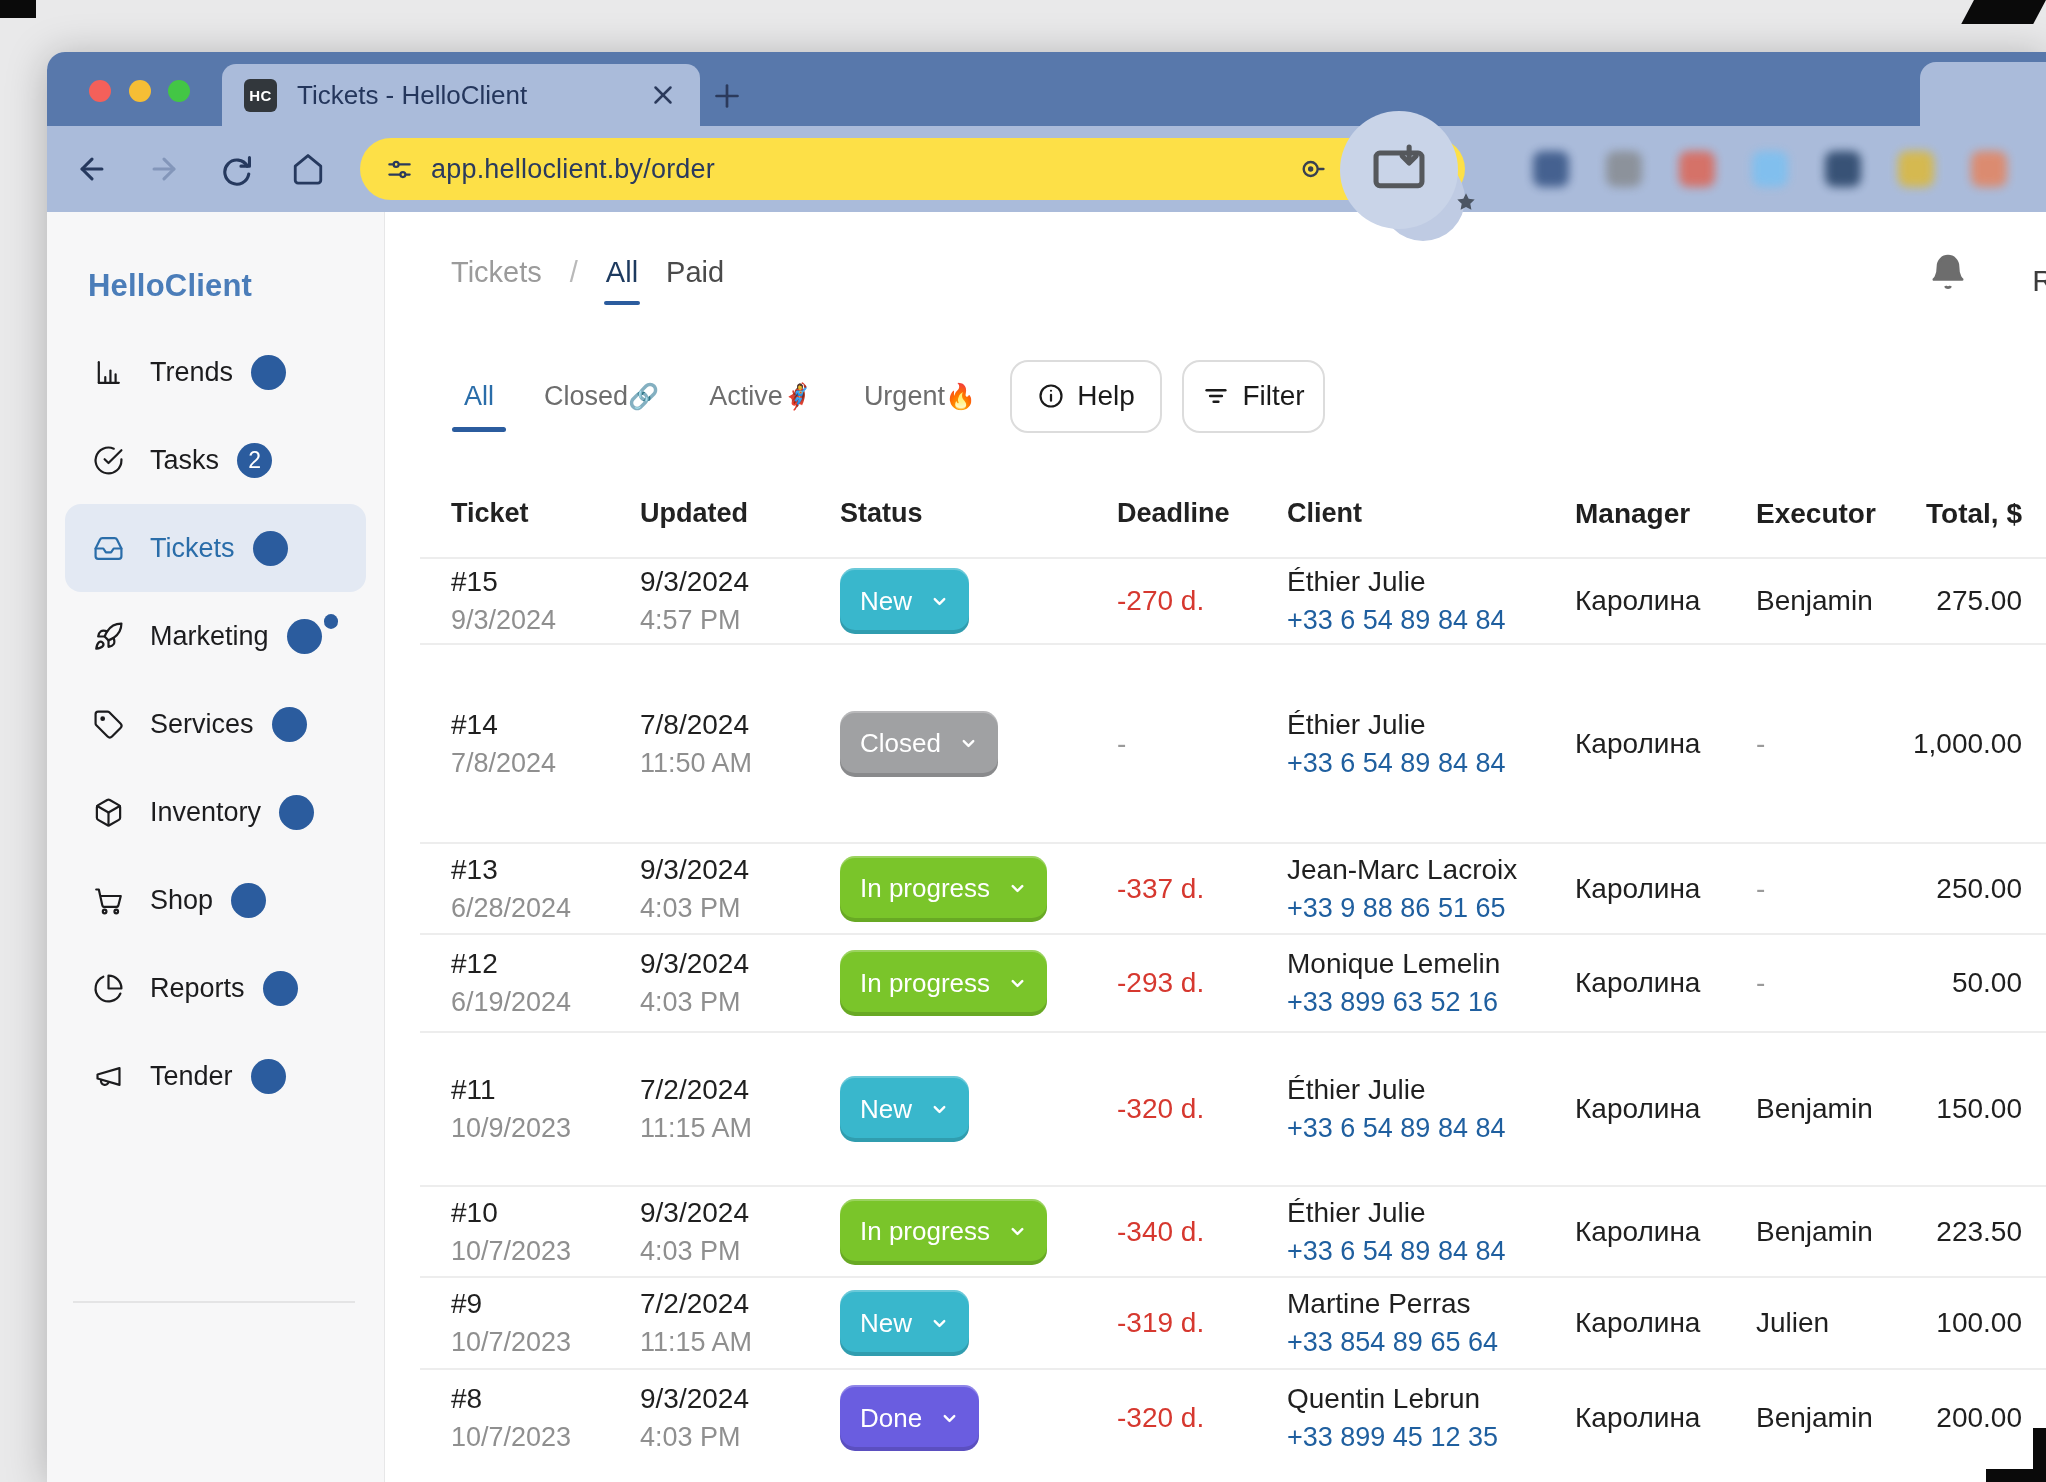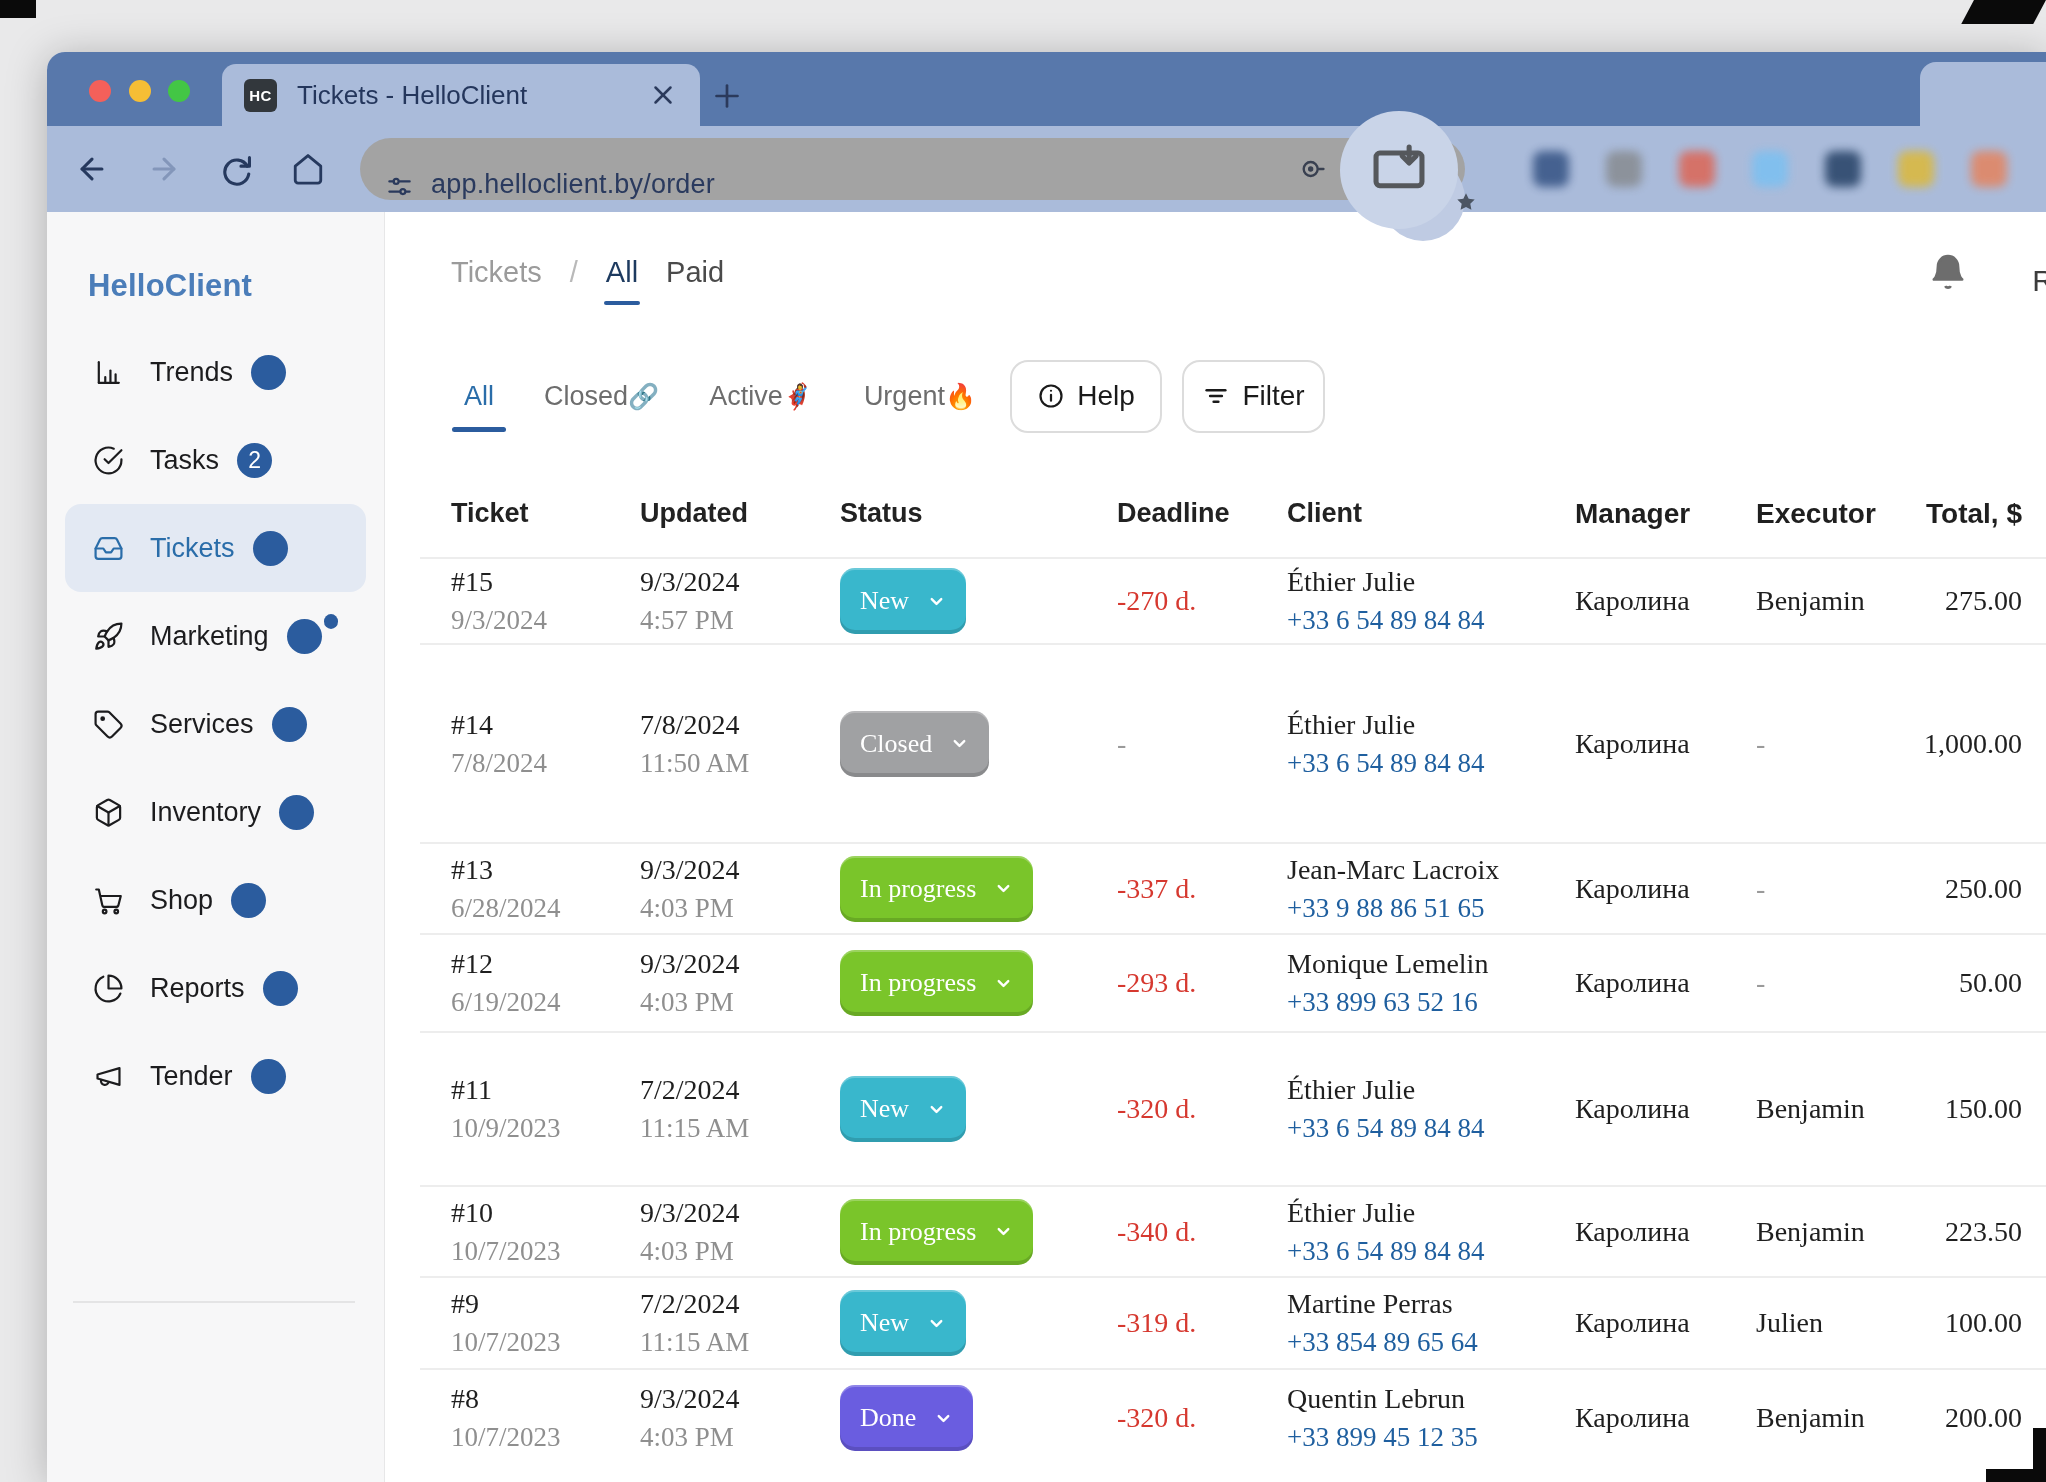"app.helloclient.by/order" .urlbar { align-items: flex-end -> center; background: #a3a3a3 -> #fde047 }
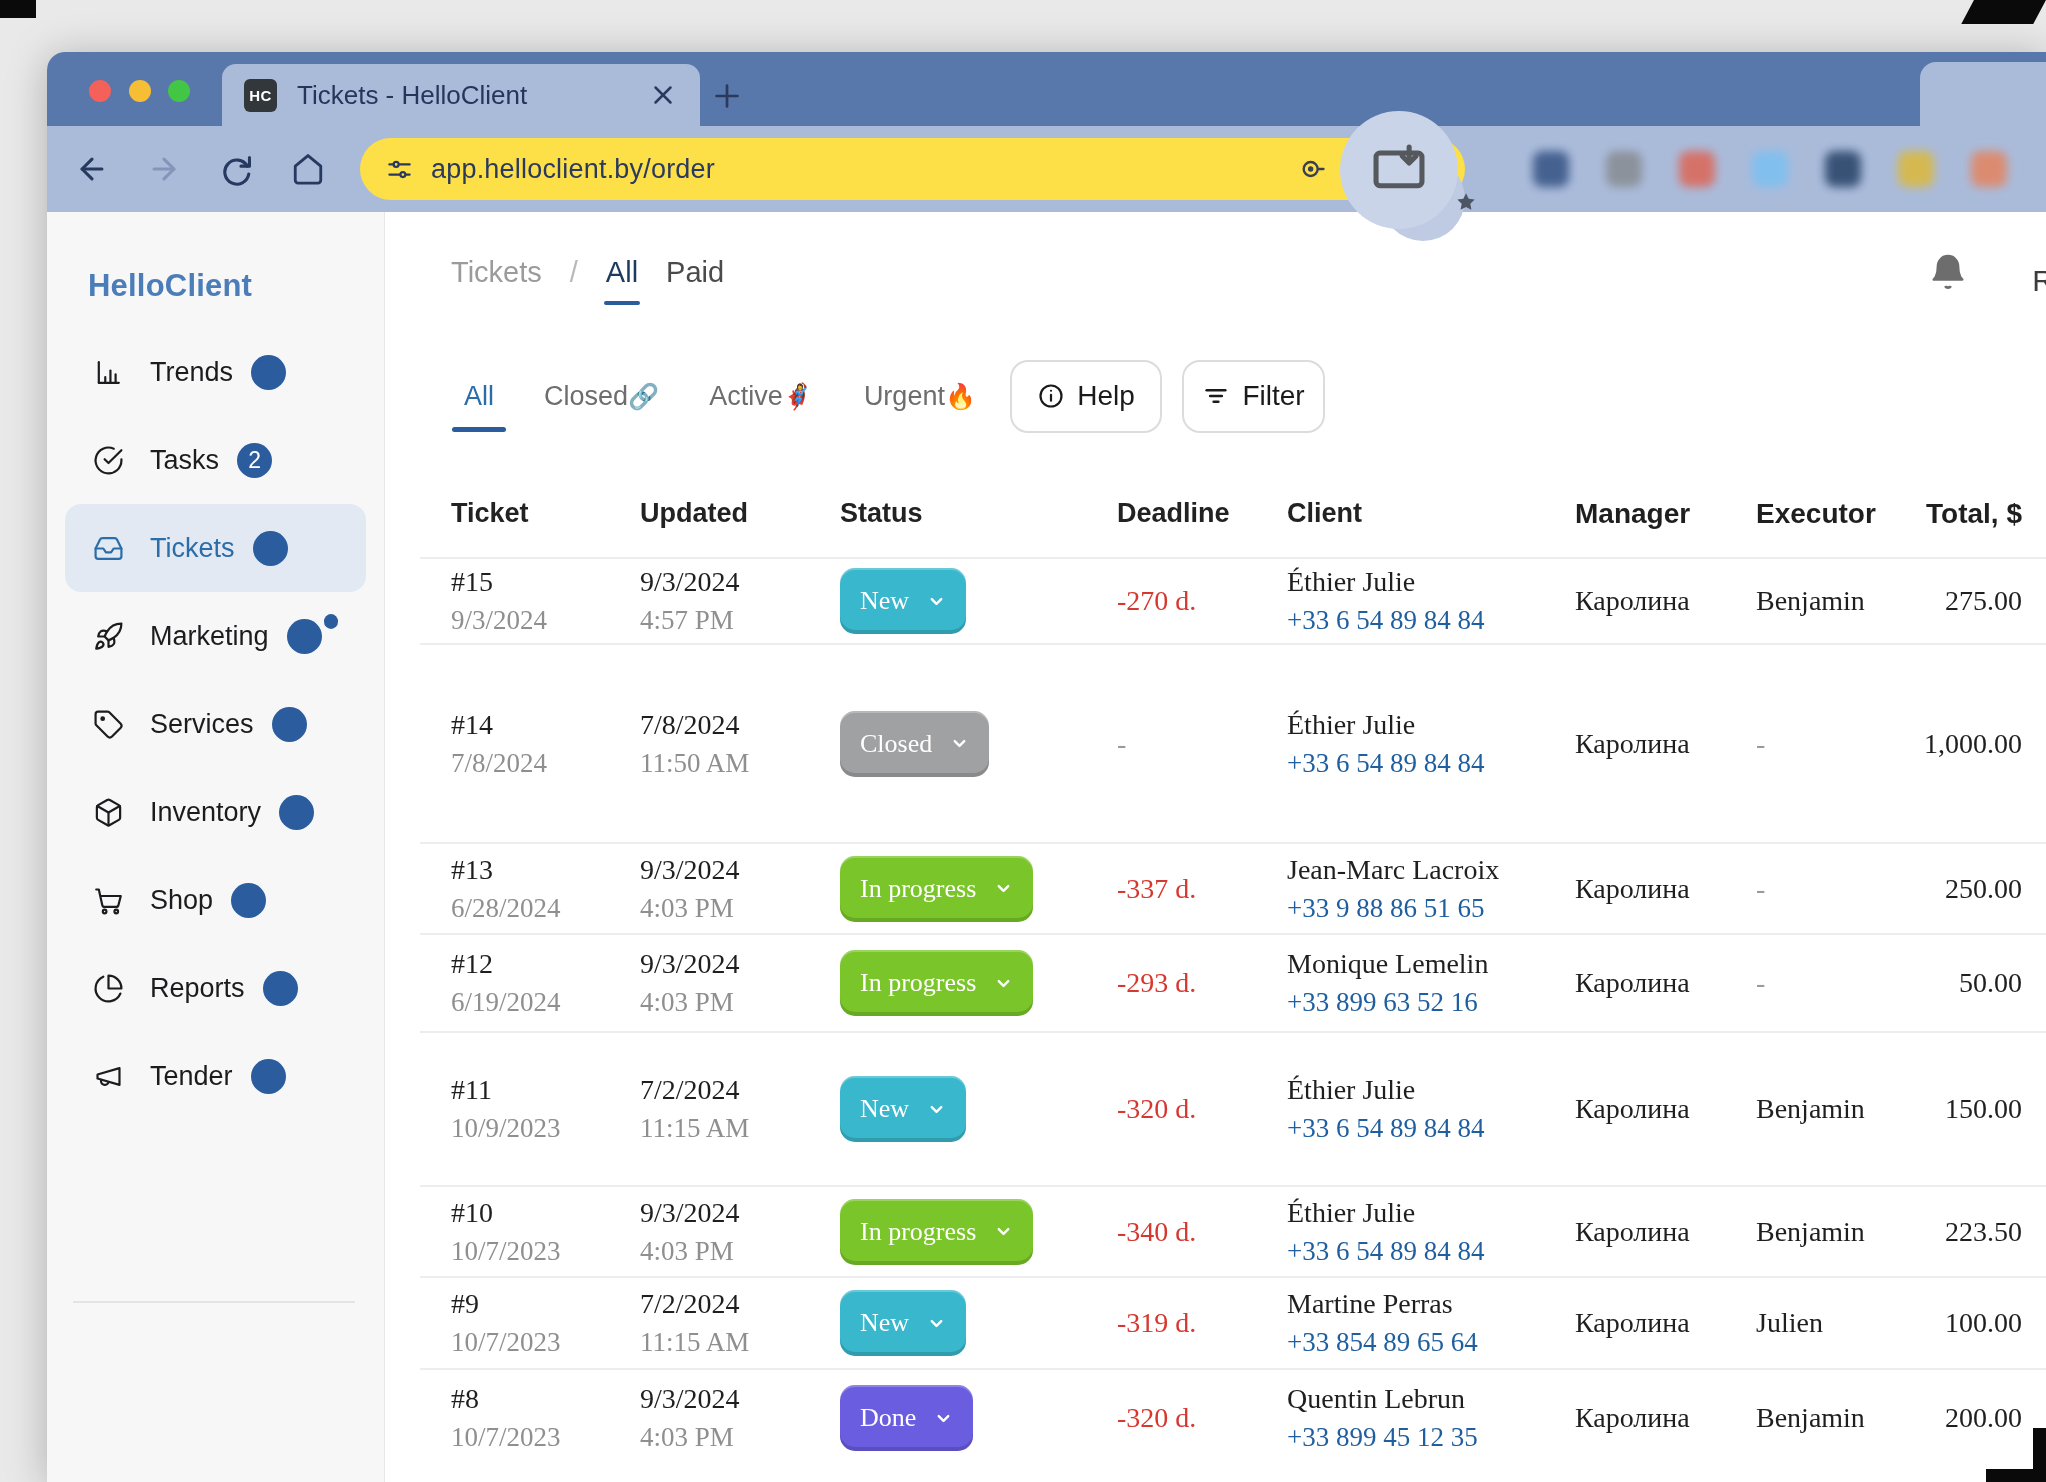"#15" .t-row { font-family: Liberation Serif, serif -> none }
